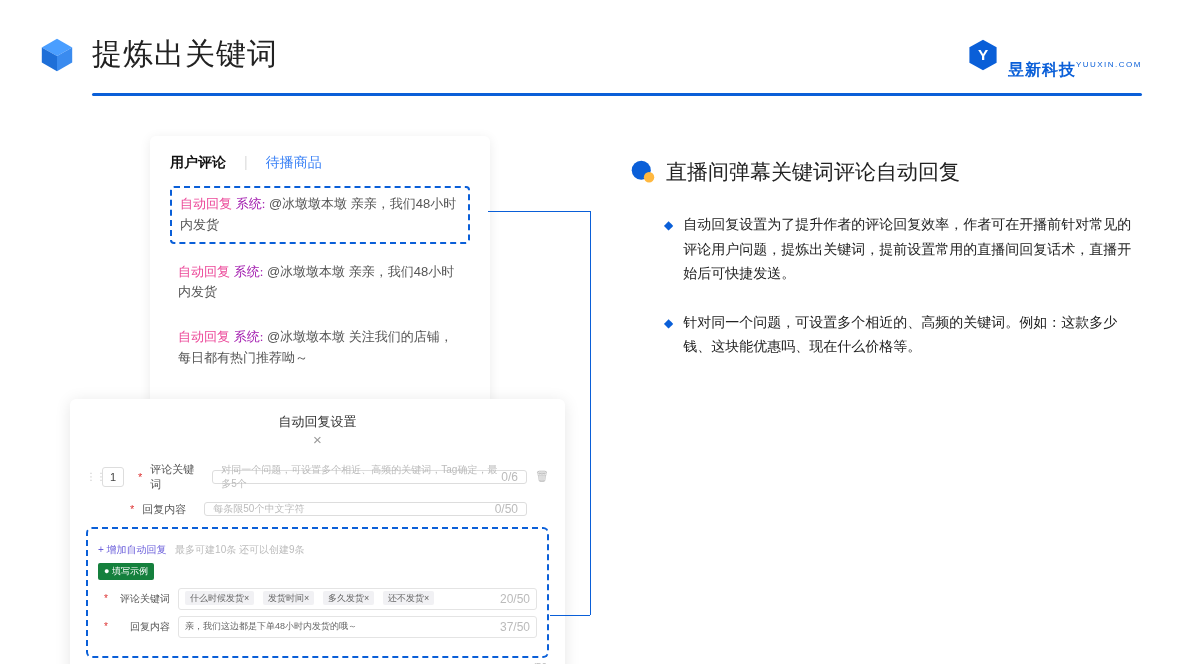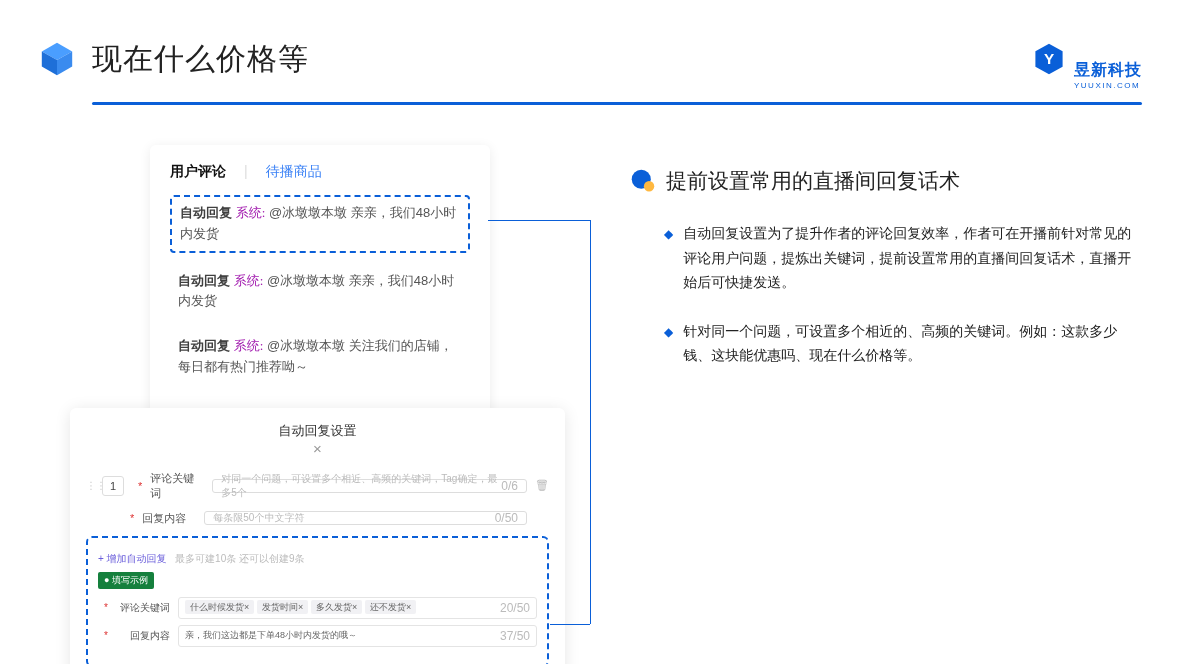"现在什么价格等" h1.page-title { text: 现在什么价格等 -> 提炼出关键词 }
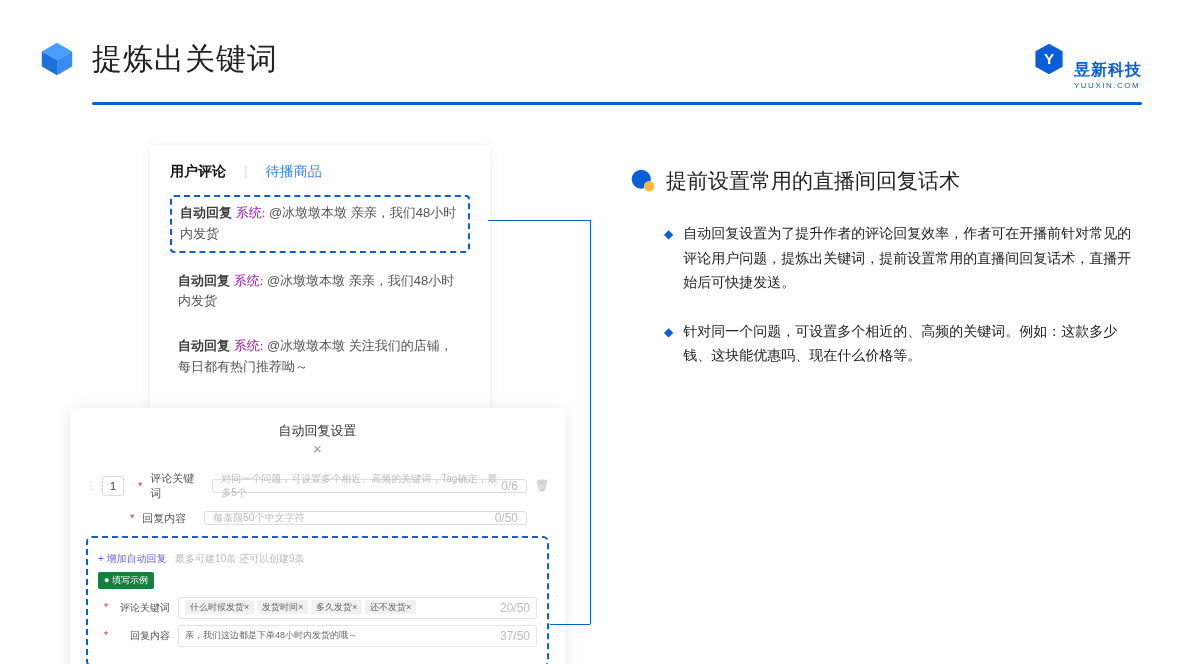"昱新科技" .brand-text { flex-direction: column -> row }
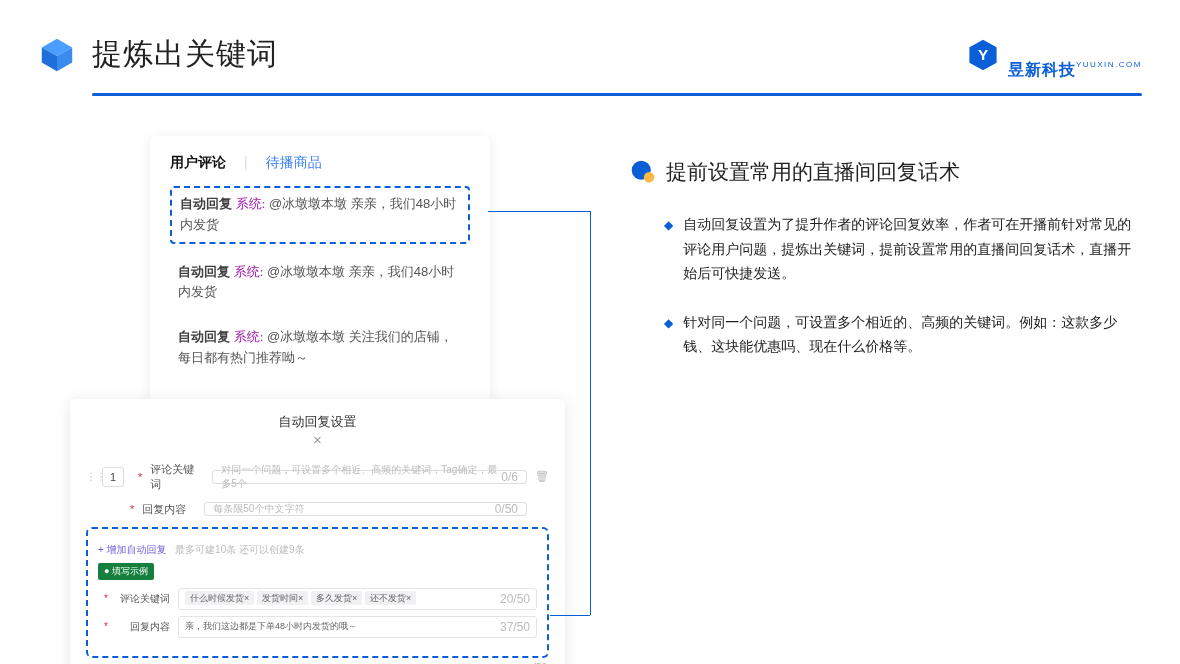"提前设置常用的直播间回复话术" h2.section-title { text: 提前设置常用的直播间回复话术 -> 直播间弹幕关键词评论自动回复 }
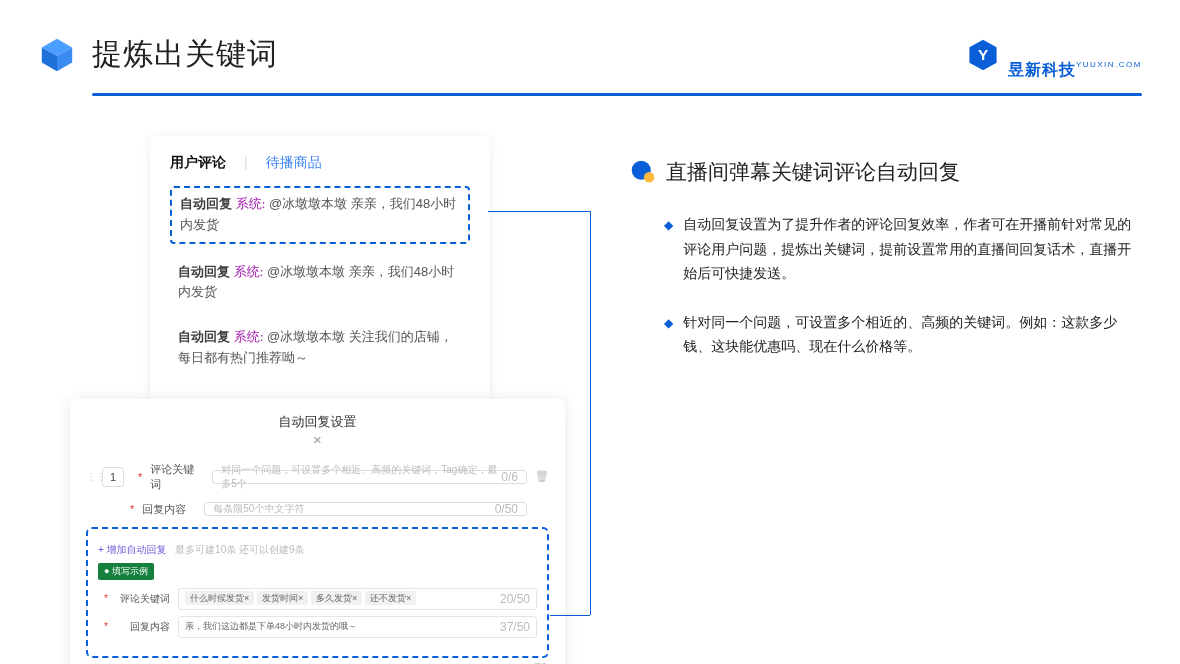"自动回复" .tag-auto { color: #404040 -> #ec4899; font-weight: 700 -> 400 }
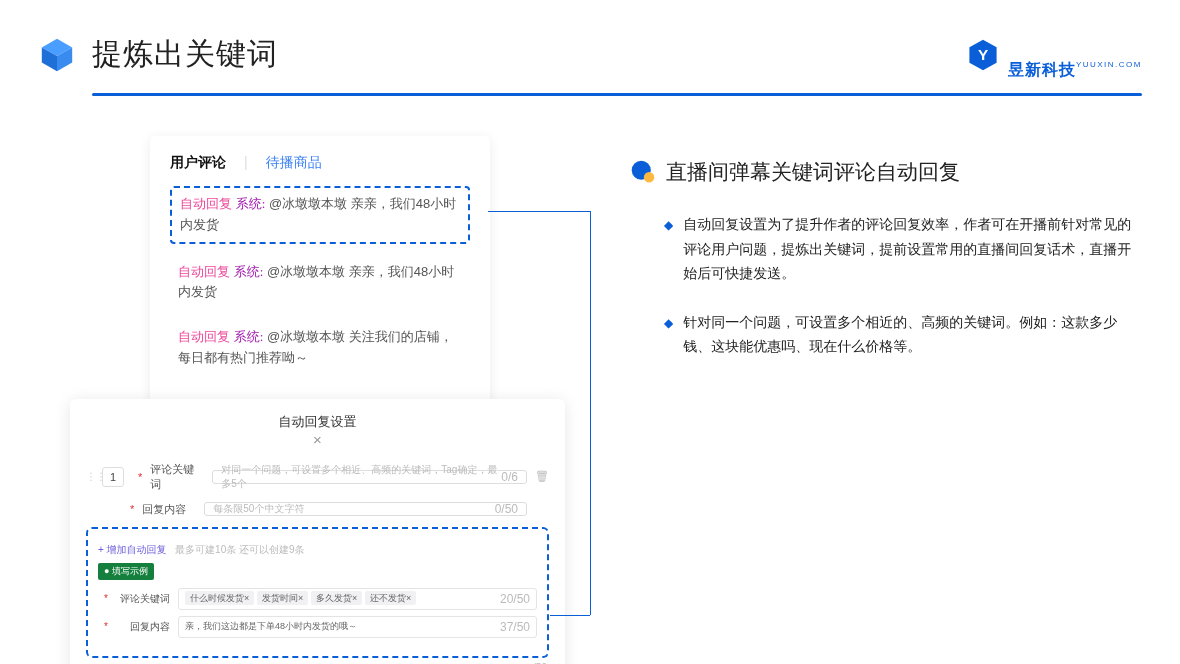"什么时候发货×" .tag-chip { margin-right: 0 -> 6px }
